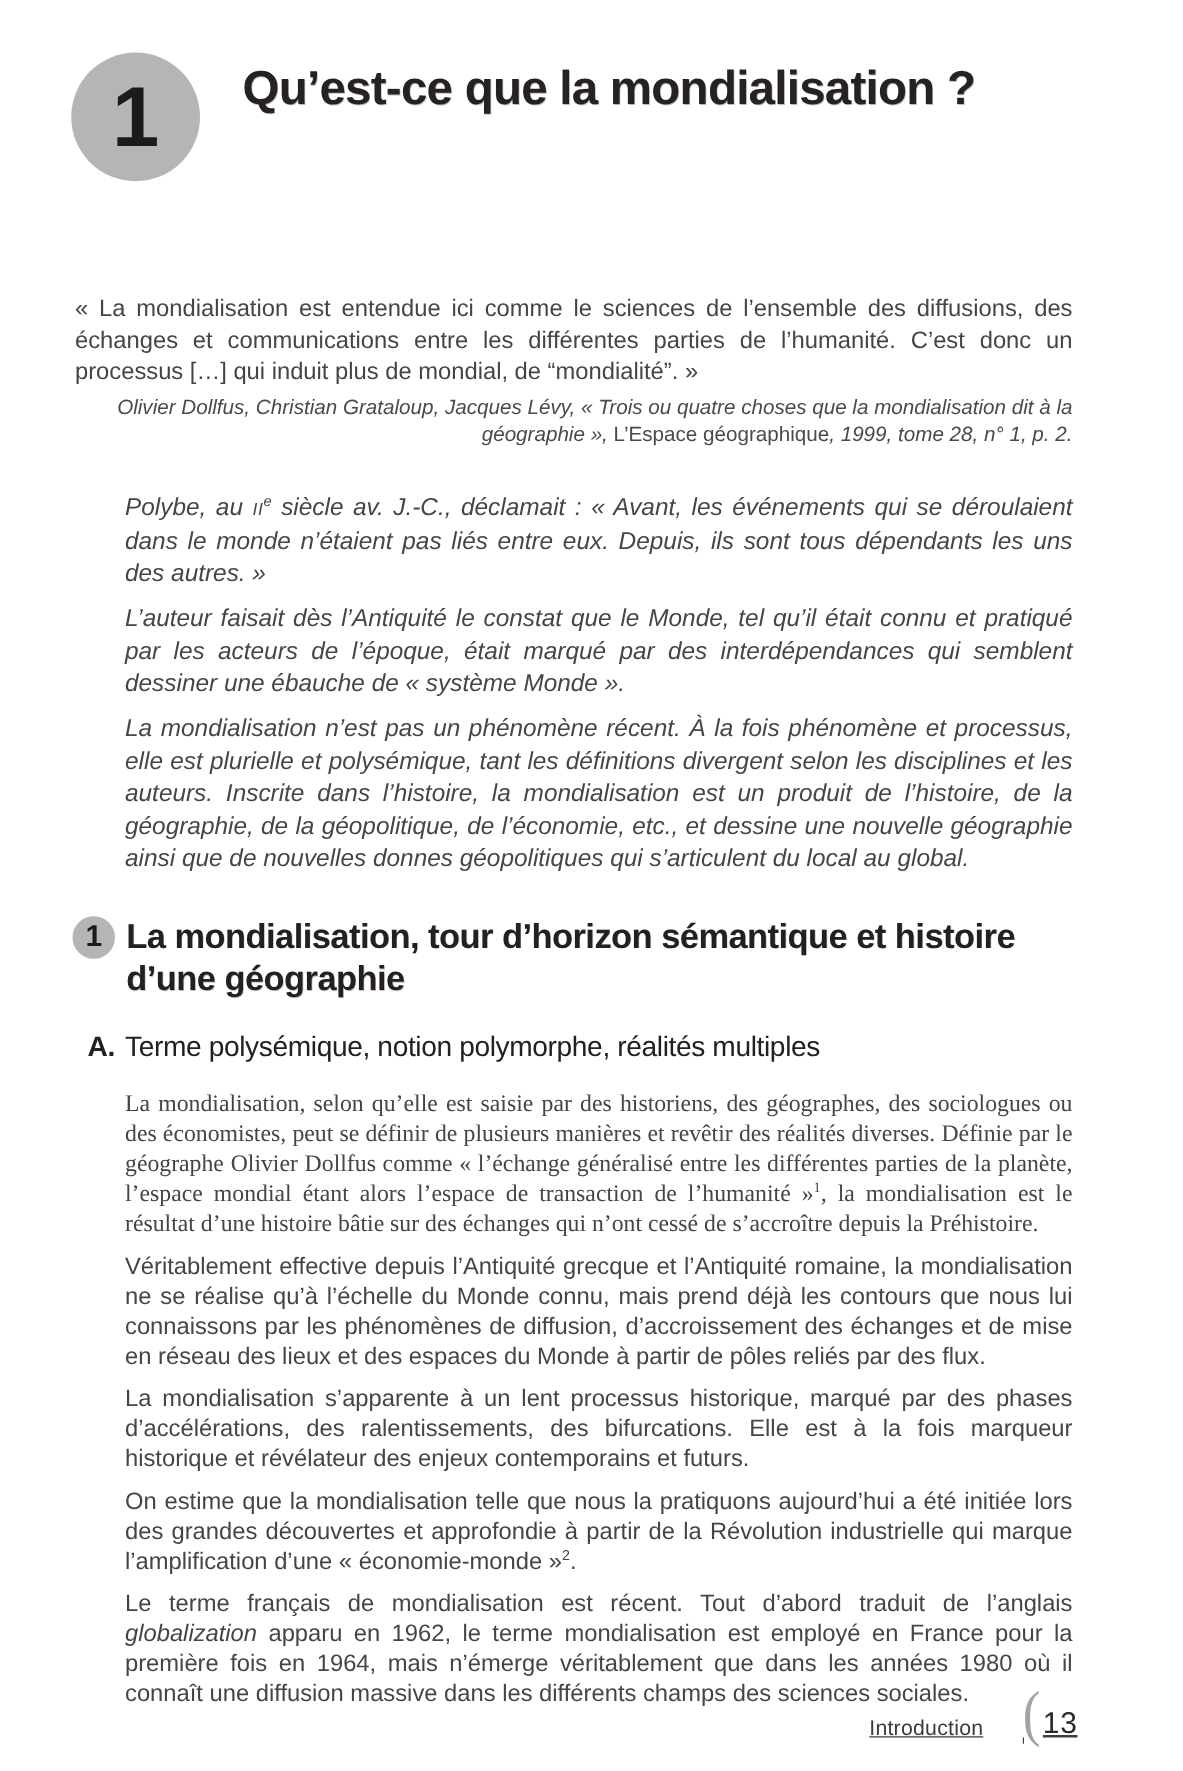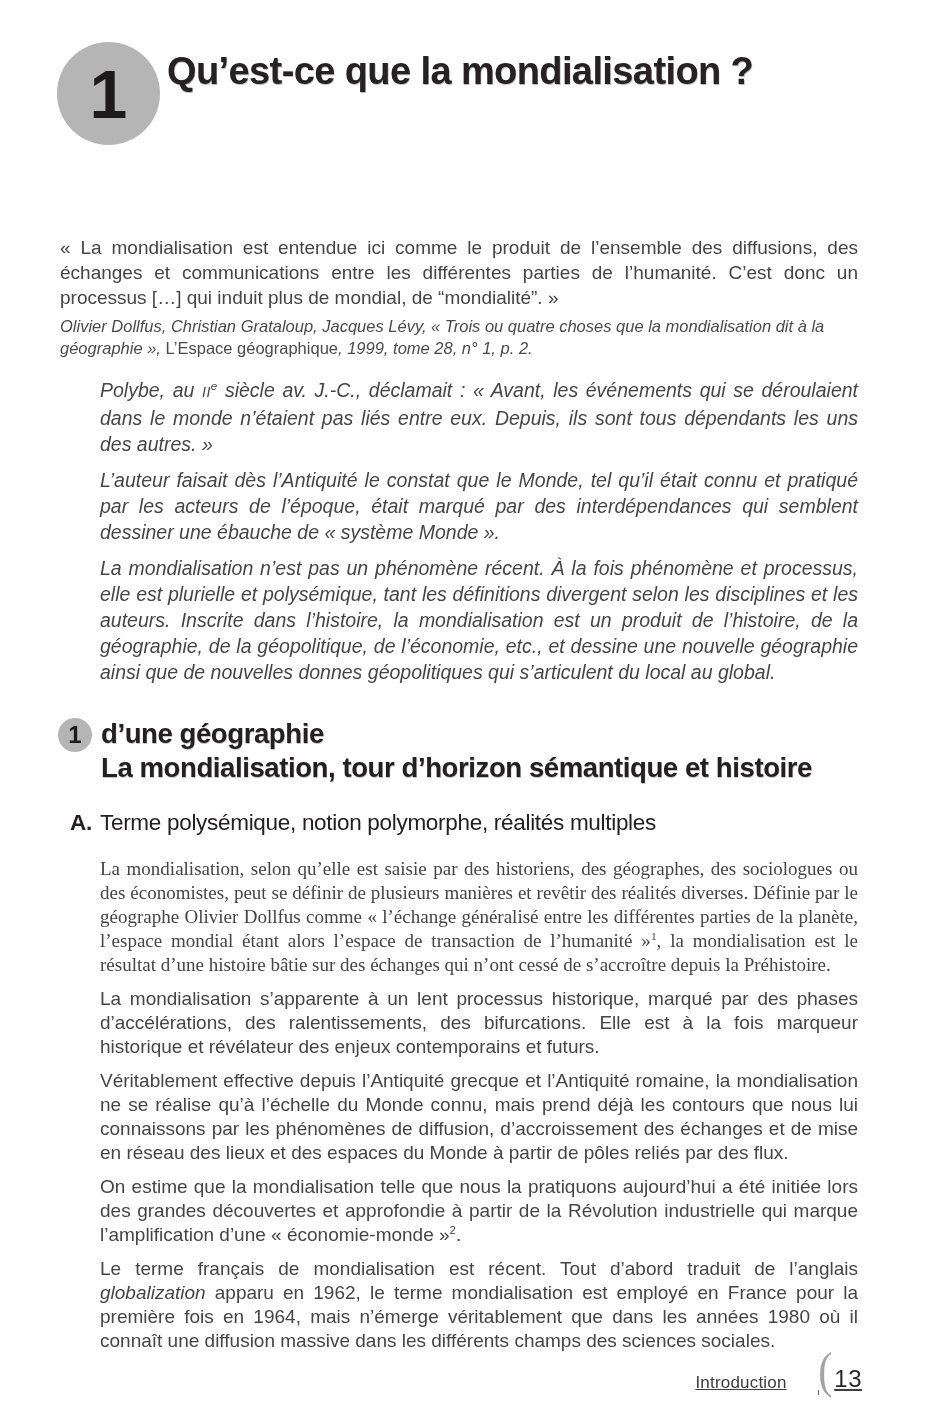"Qu’est-ce que la mondialisation ?" .chapter-title { margin-left: 7px -> 34px }
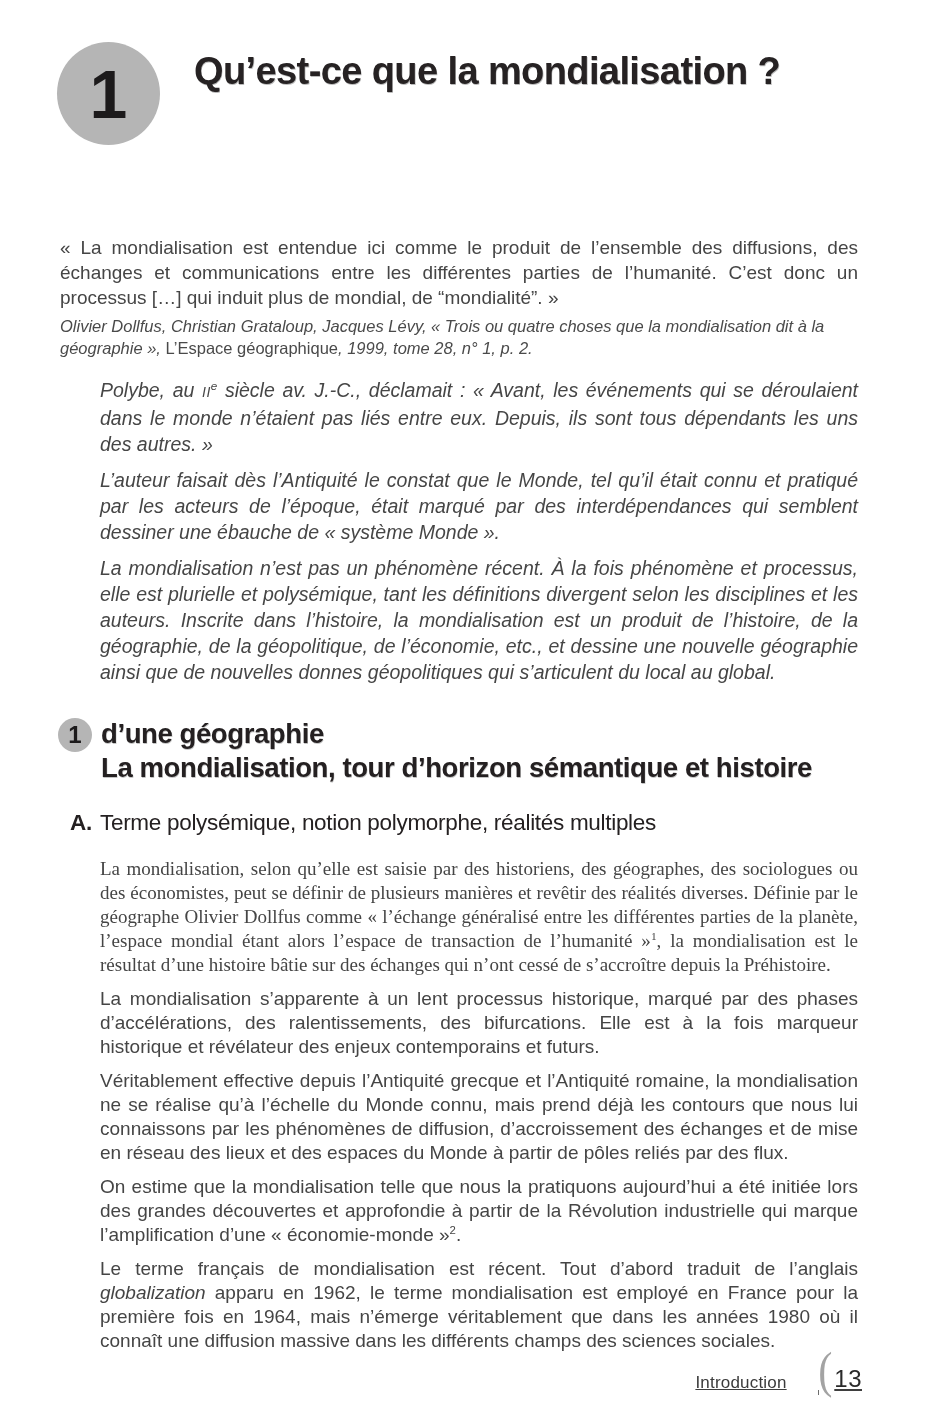"« La mondialisation est entendue" p.quote-block { text: produit -> sciences }
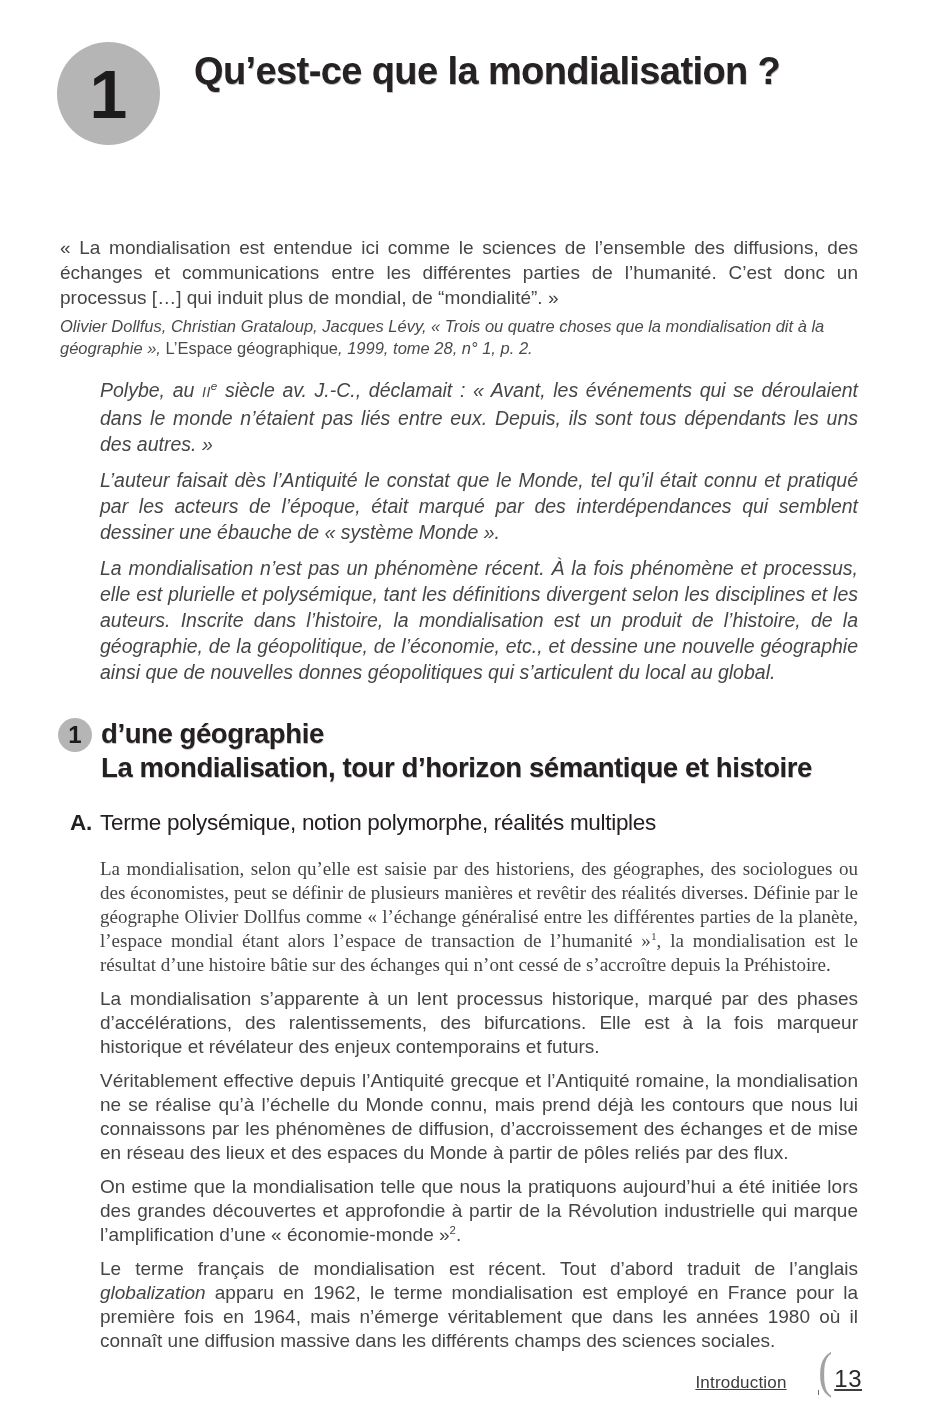"Olivier Dollfus, Christian Grataloup," .attribution { text-align: left -> right }
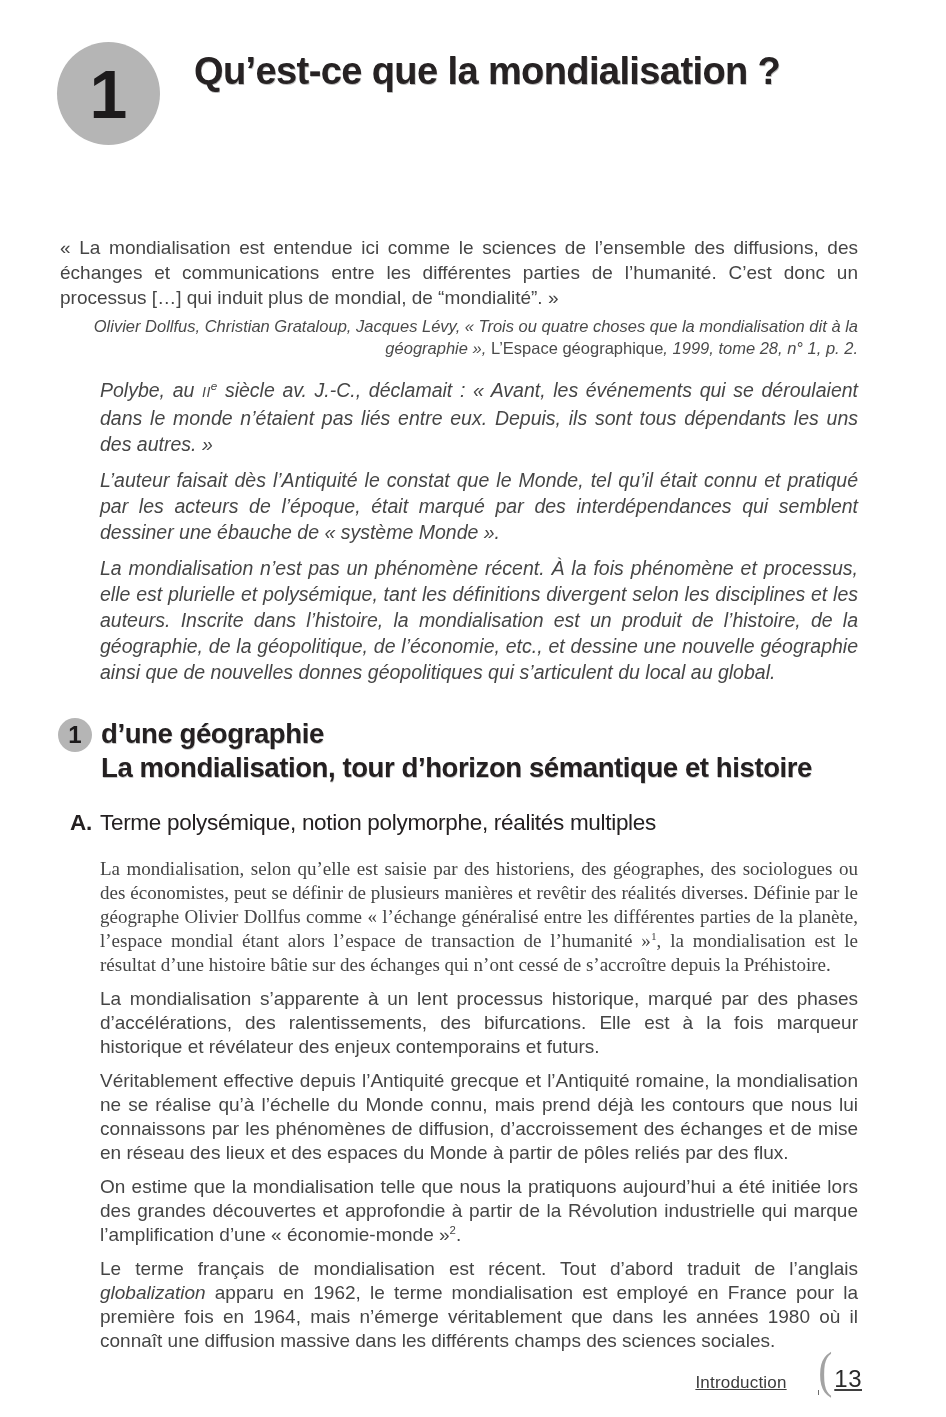"Polybe, au IIe siècle av." .intro-paragraph.first { margin-top: 18px -> 34px }
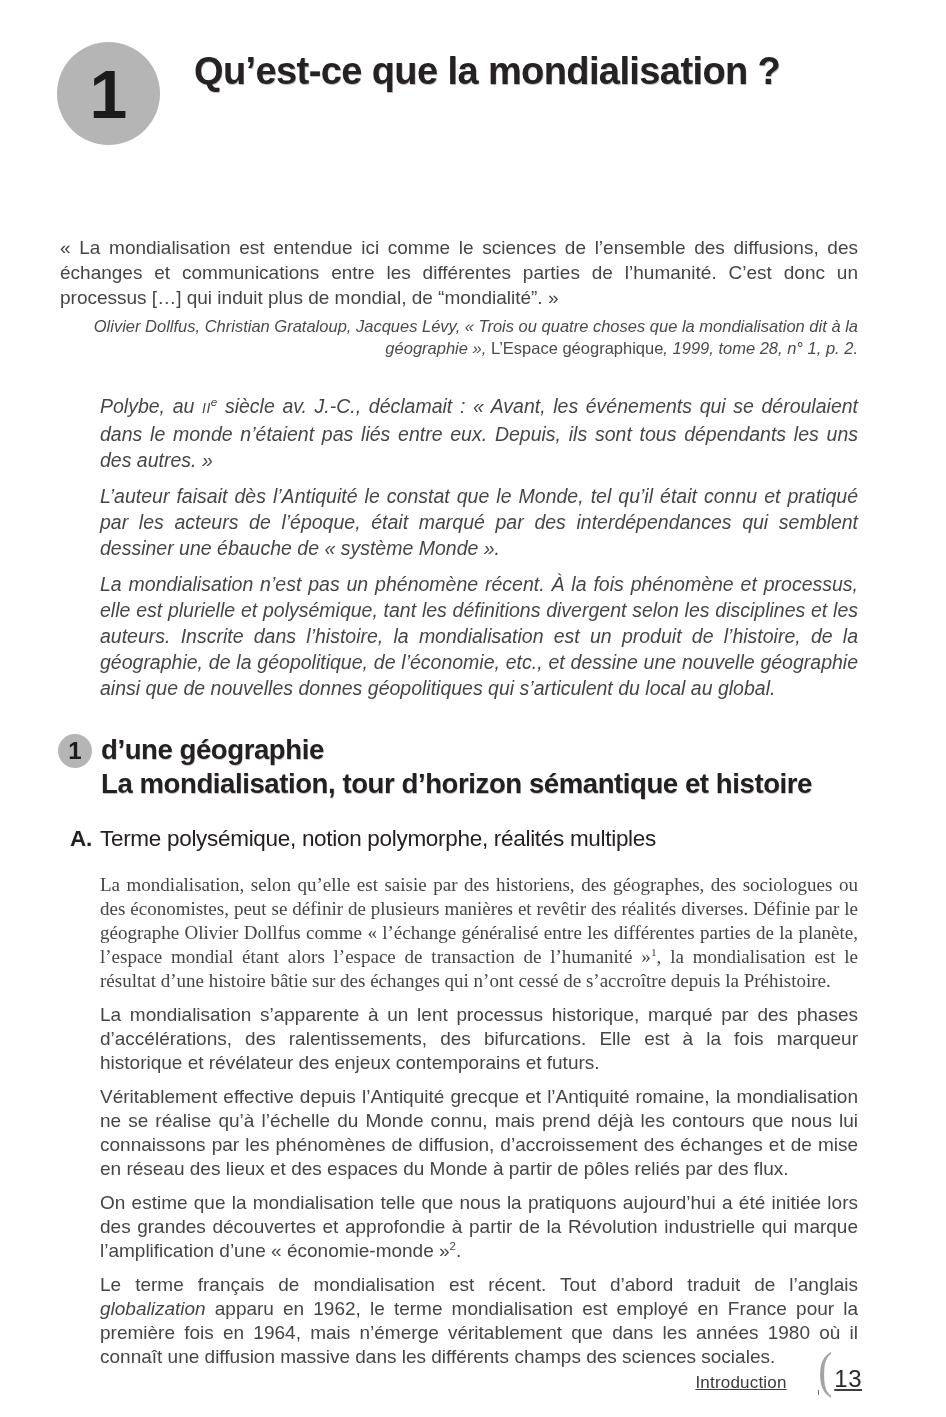"d’une géographie" div { order: before "La mondialisation, tour d’horizon" -> after "La mondialisation, tour d’horizon" }
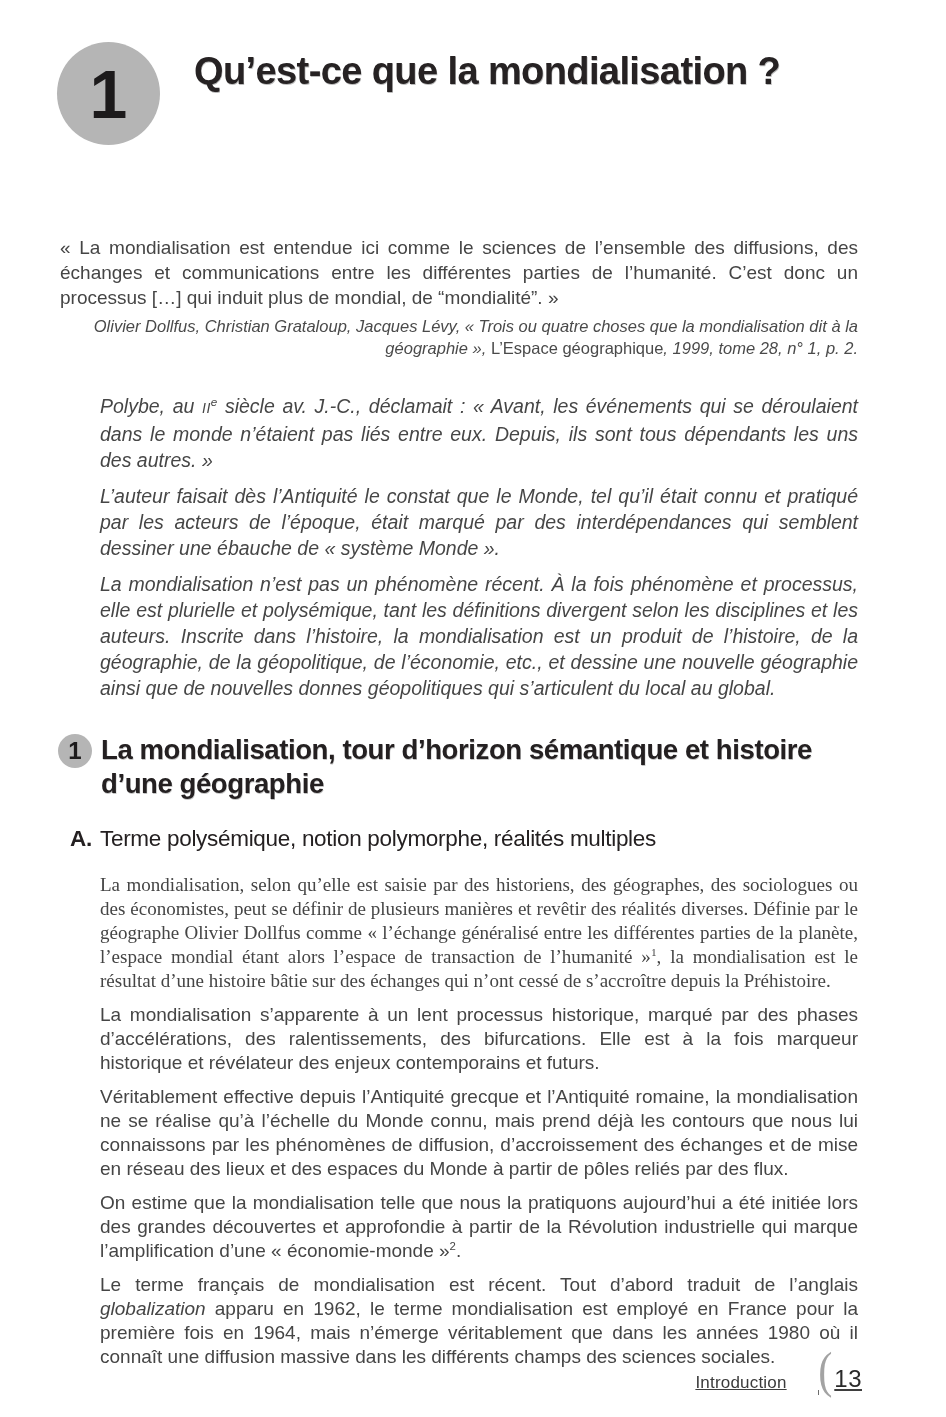"La mondialisation s’apparente à un" p.body-paragraph { order: before "Véritablement effective depuis" -> after "Véritablement effective depuis" }
